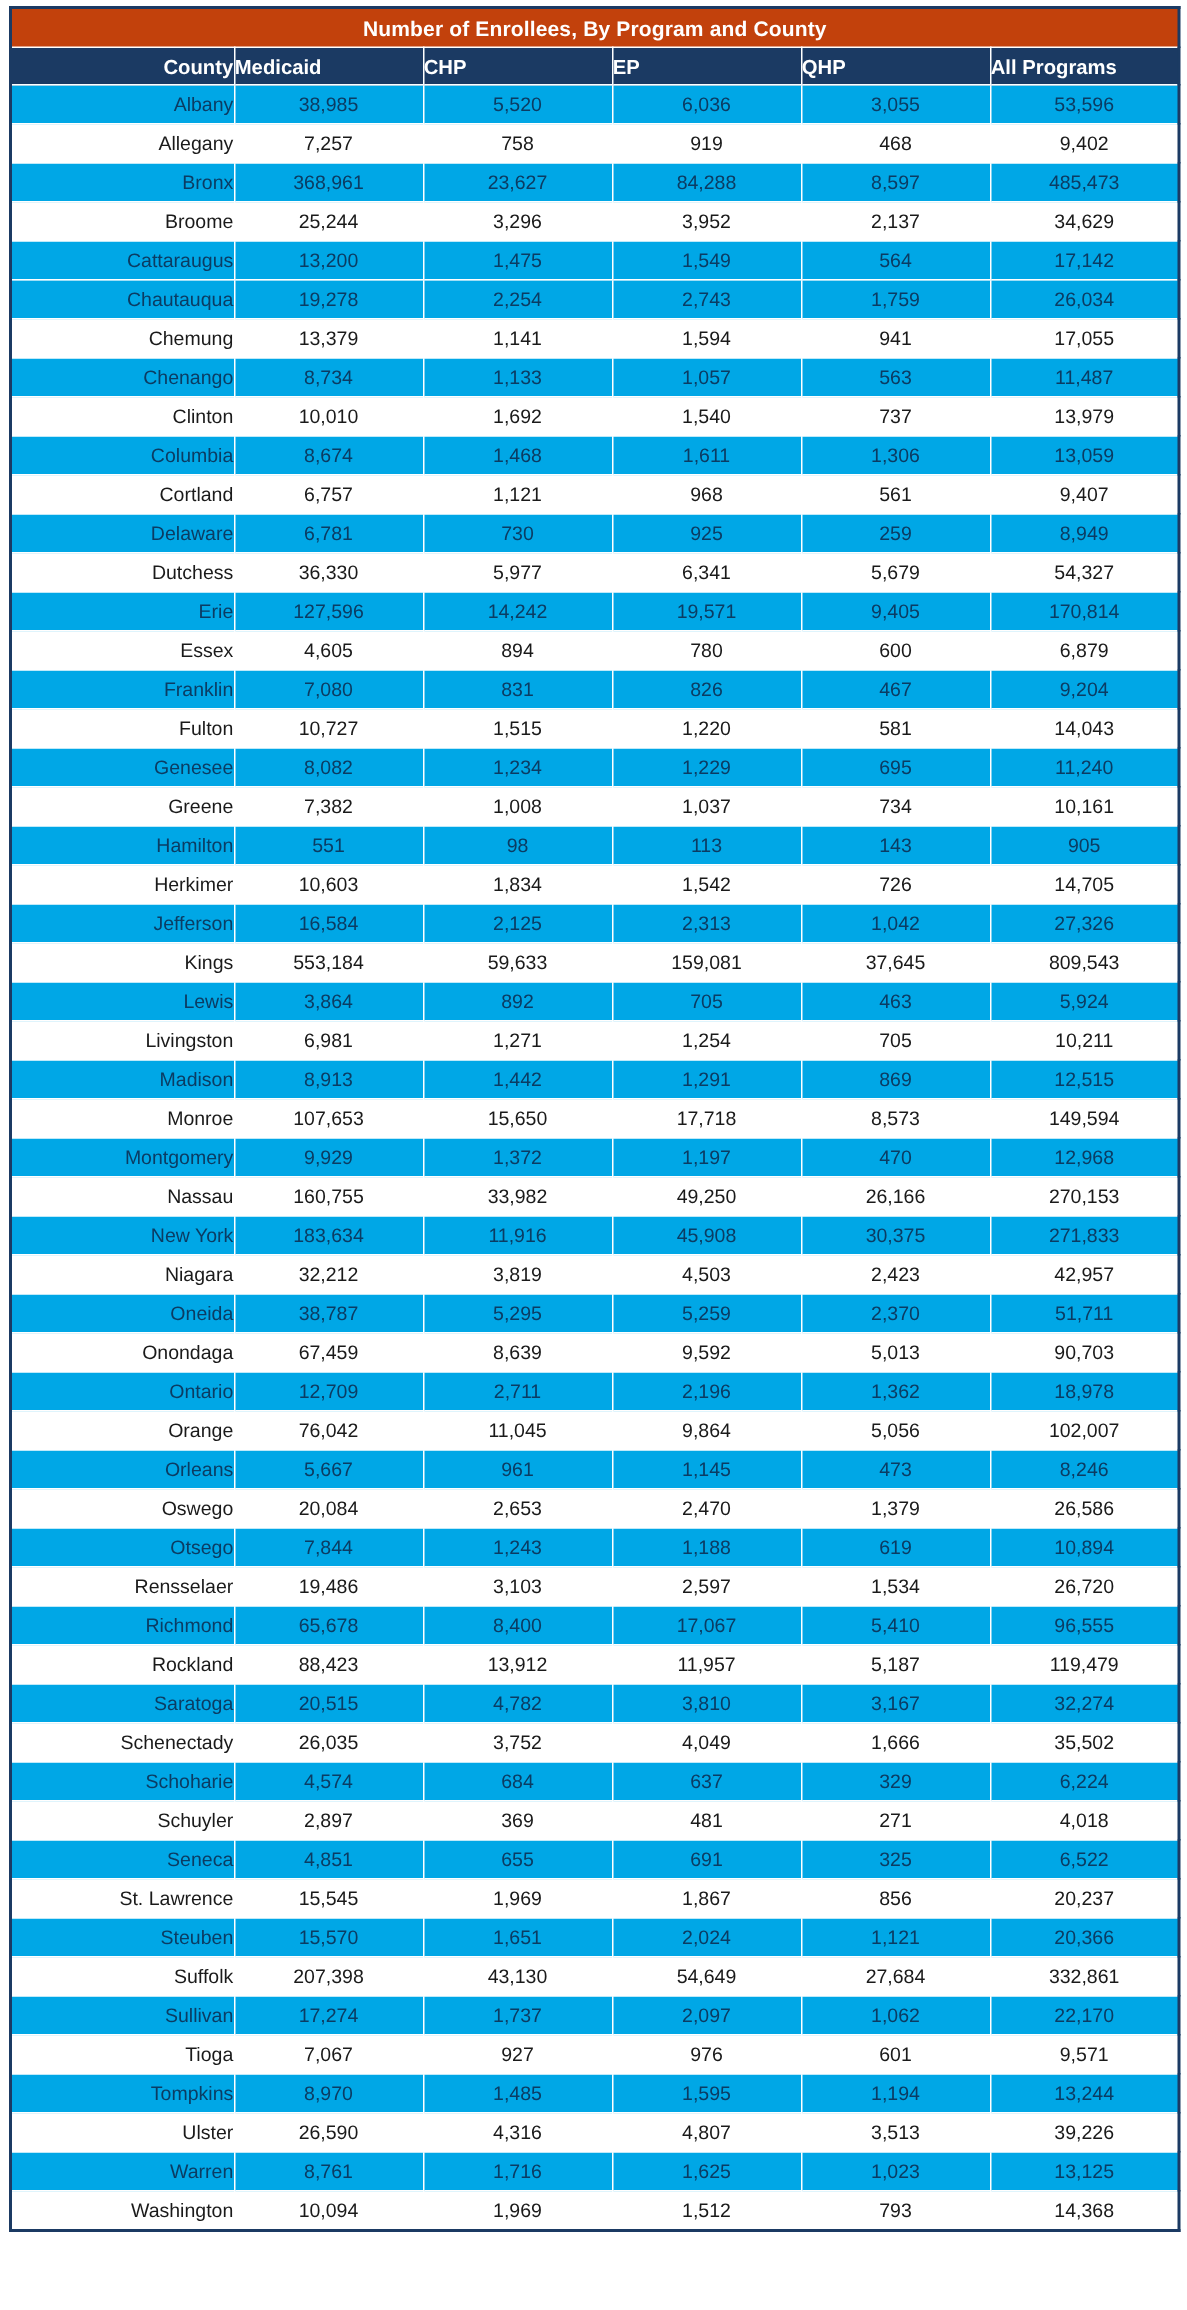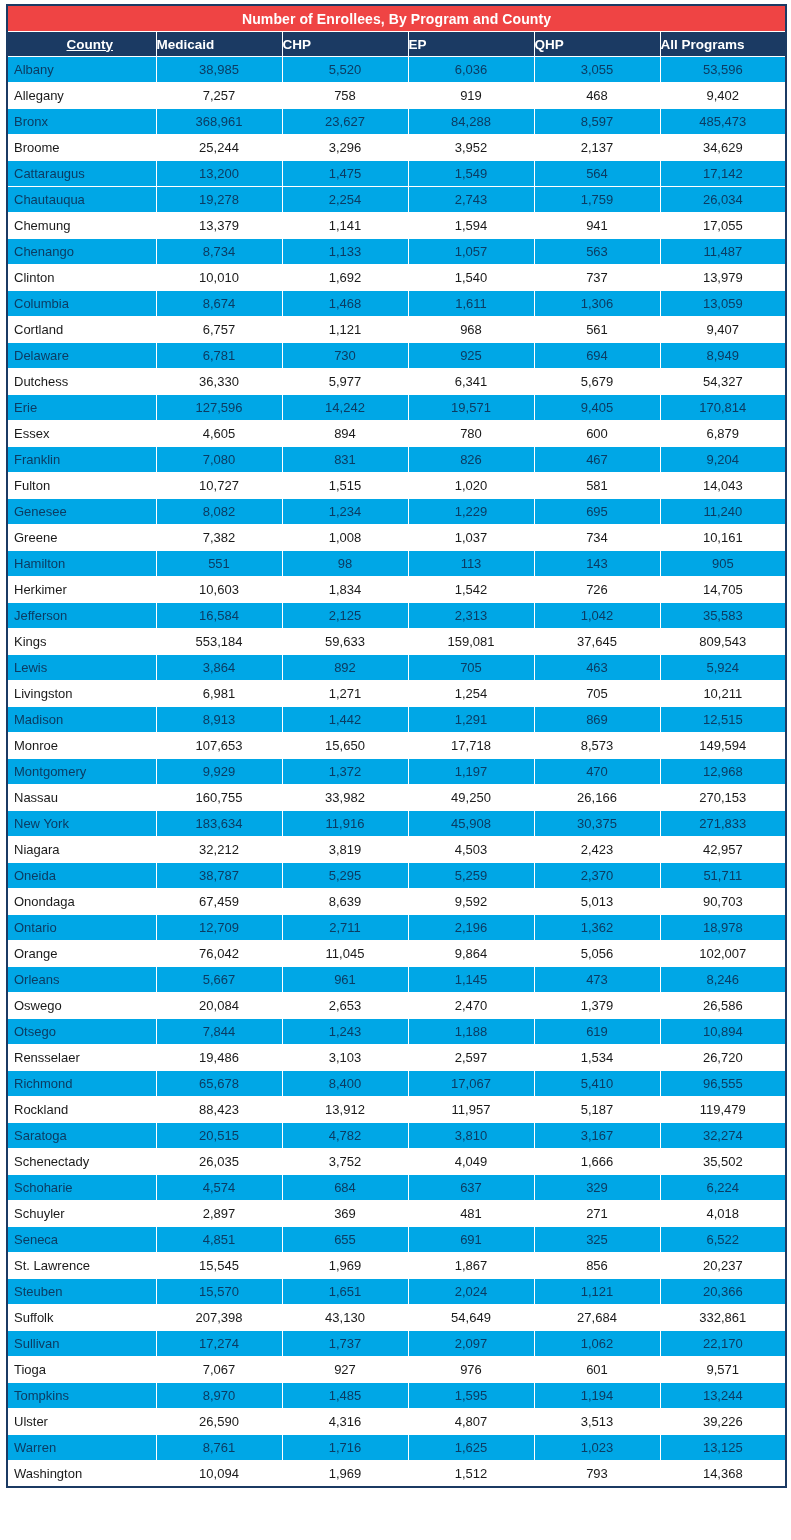"Number of Enrollees, By Program" .title-cell { background: #ef4444 -> #c2410c }
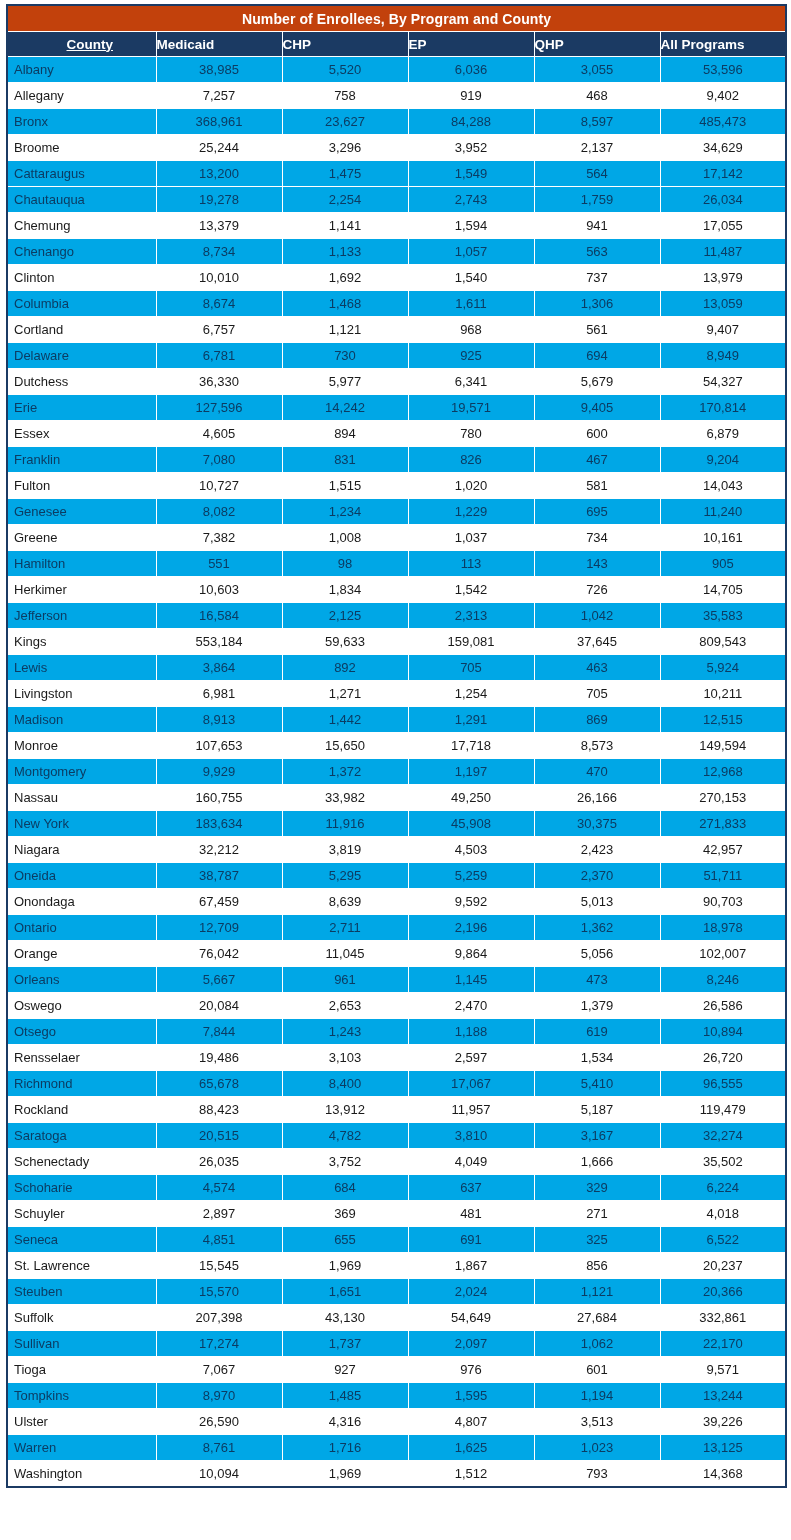"County" .hdr th.county-h { text-align: center -> right; text-decoration: underline -> none }
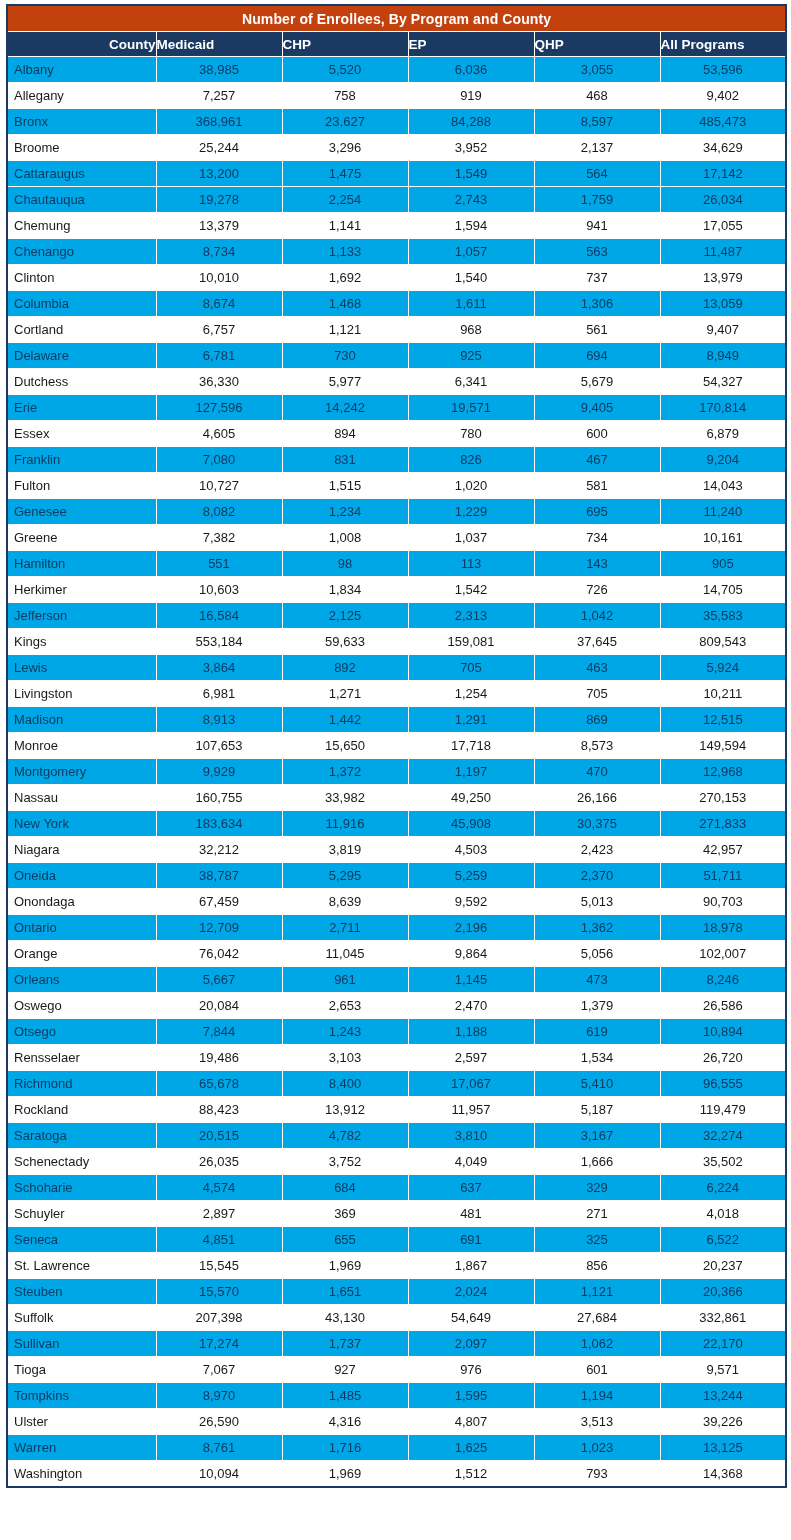"Albany" tbody td.county { text-align: left -> right }
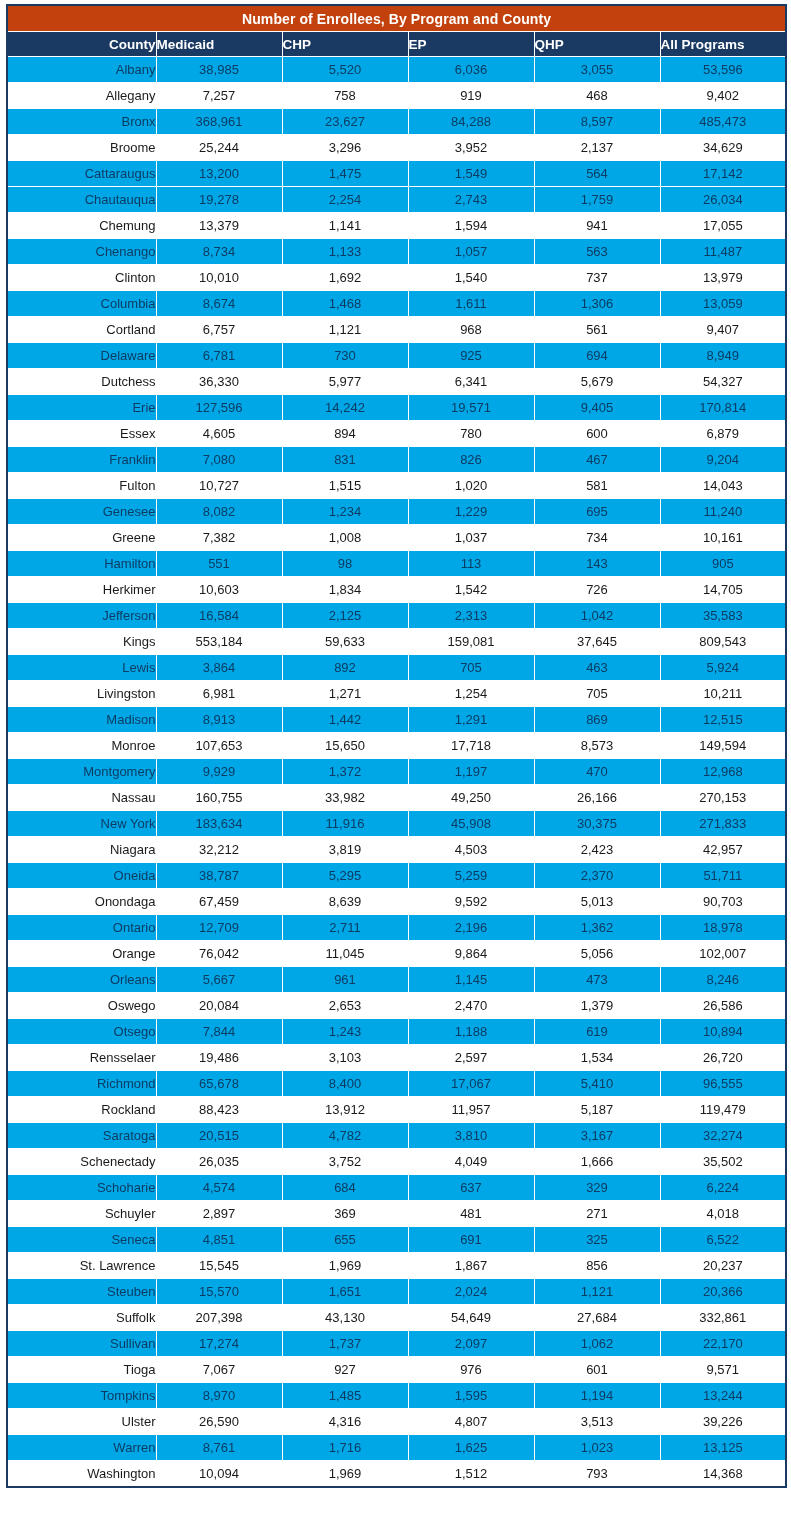"694" td.num { text: 694 -> 259 }
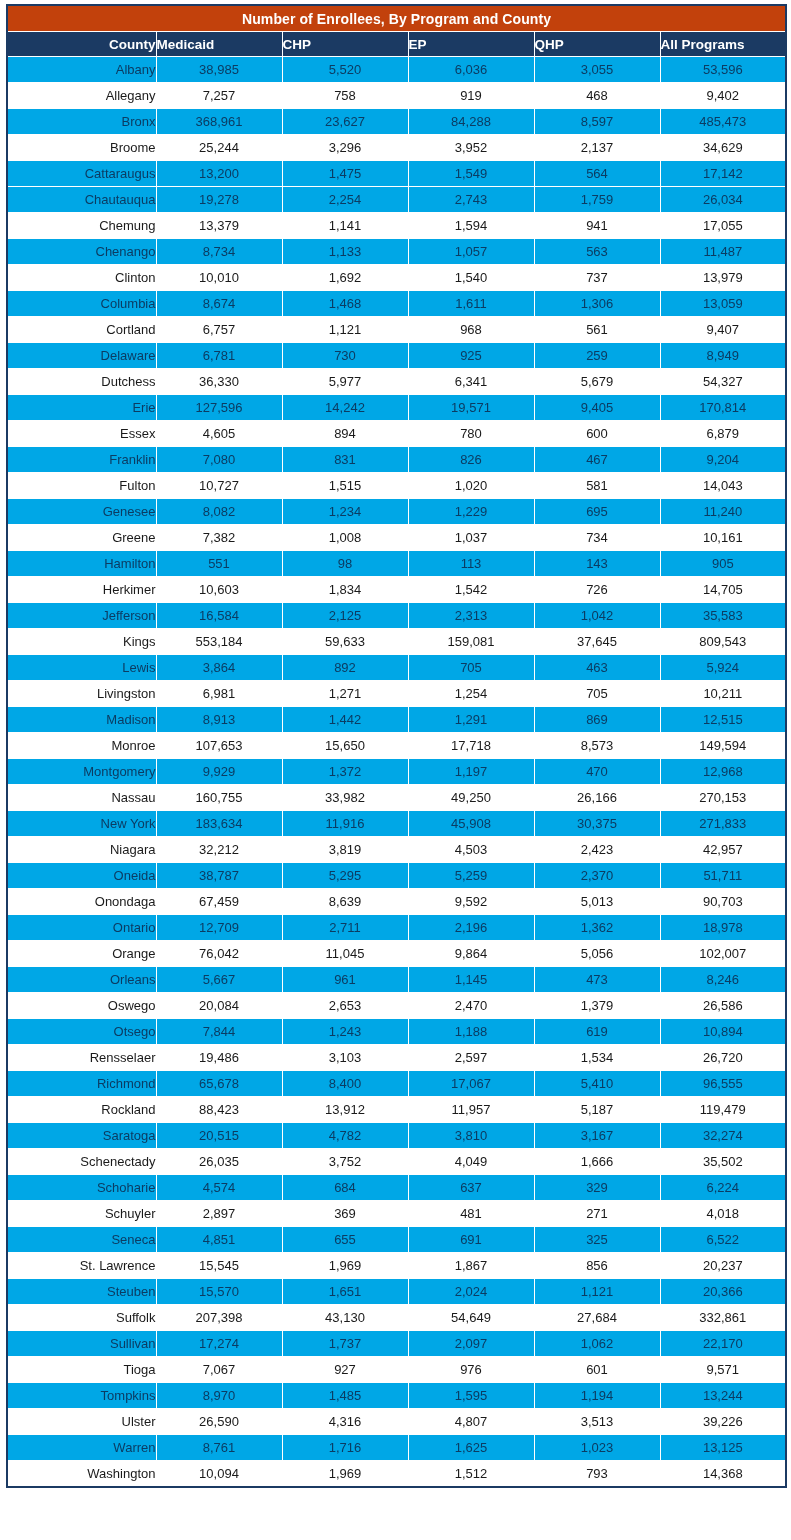"1,020" td.num { text: 1,020 -> 1,220 }
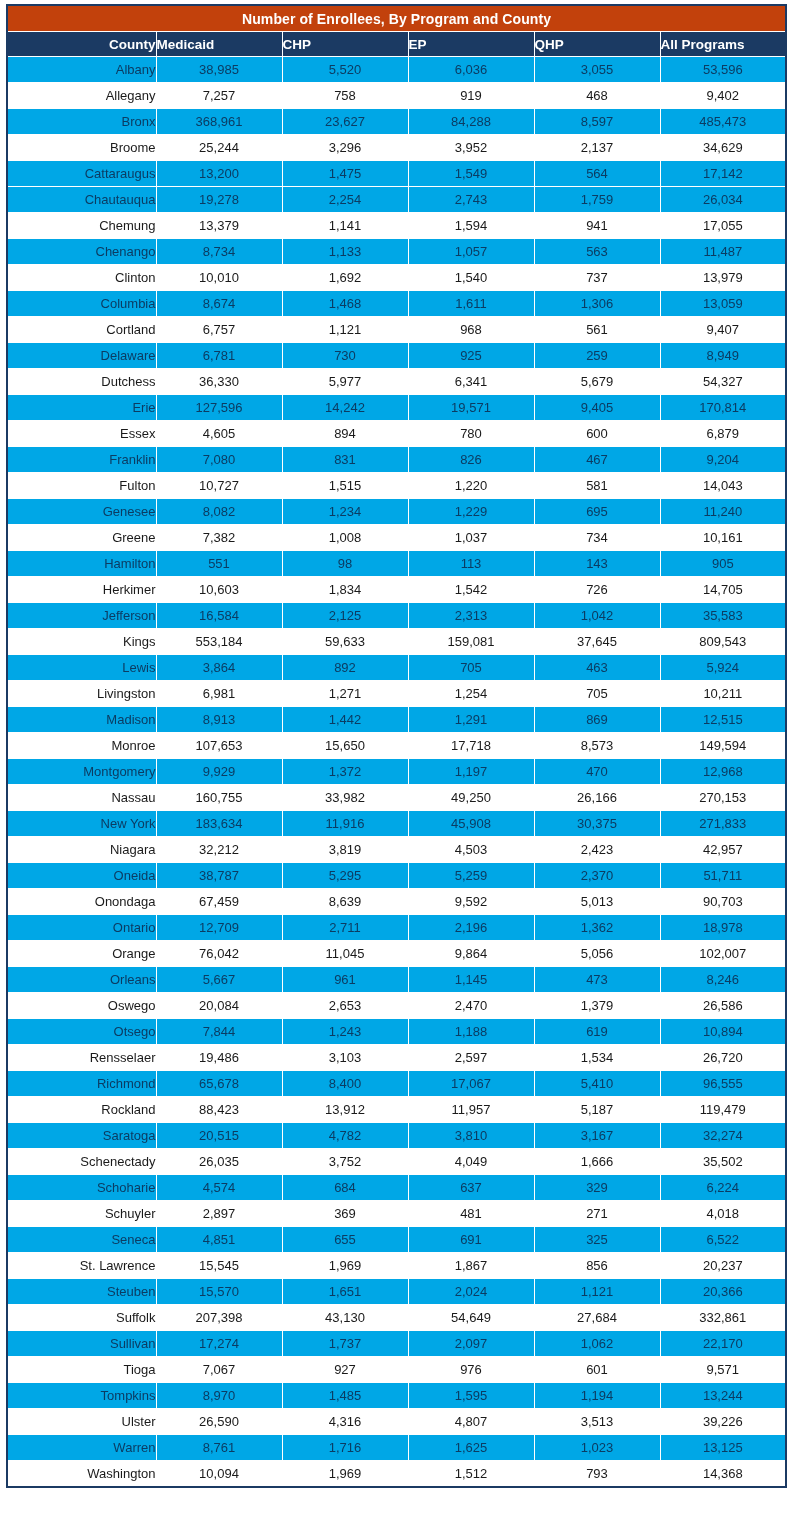"35,583" td.num { text: 35,583 -> 27,326 }
